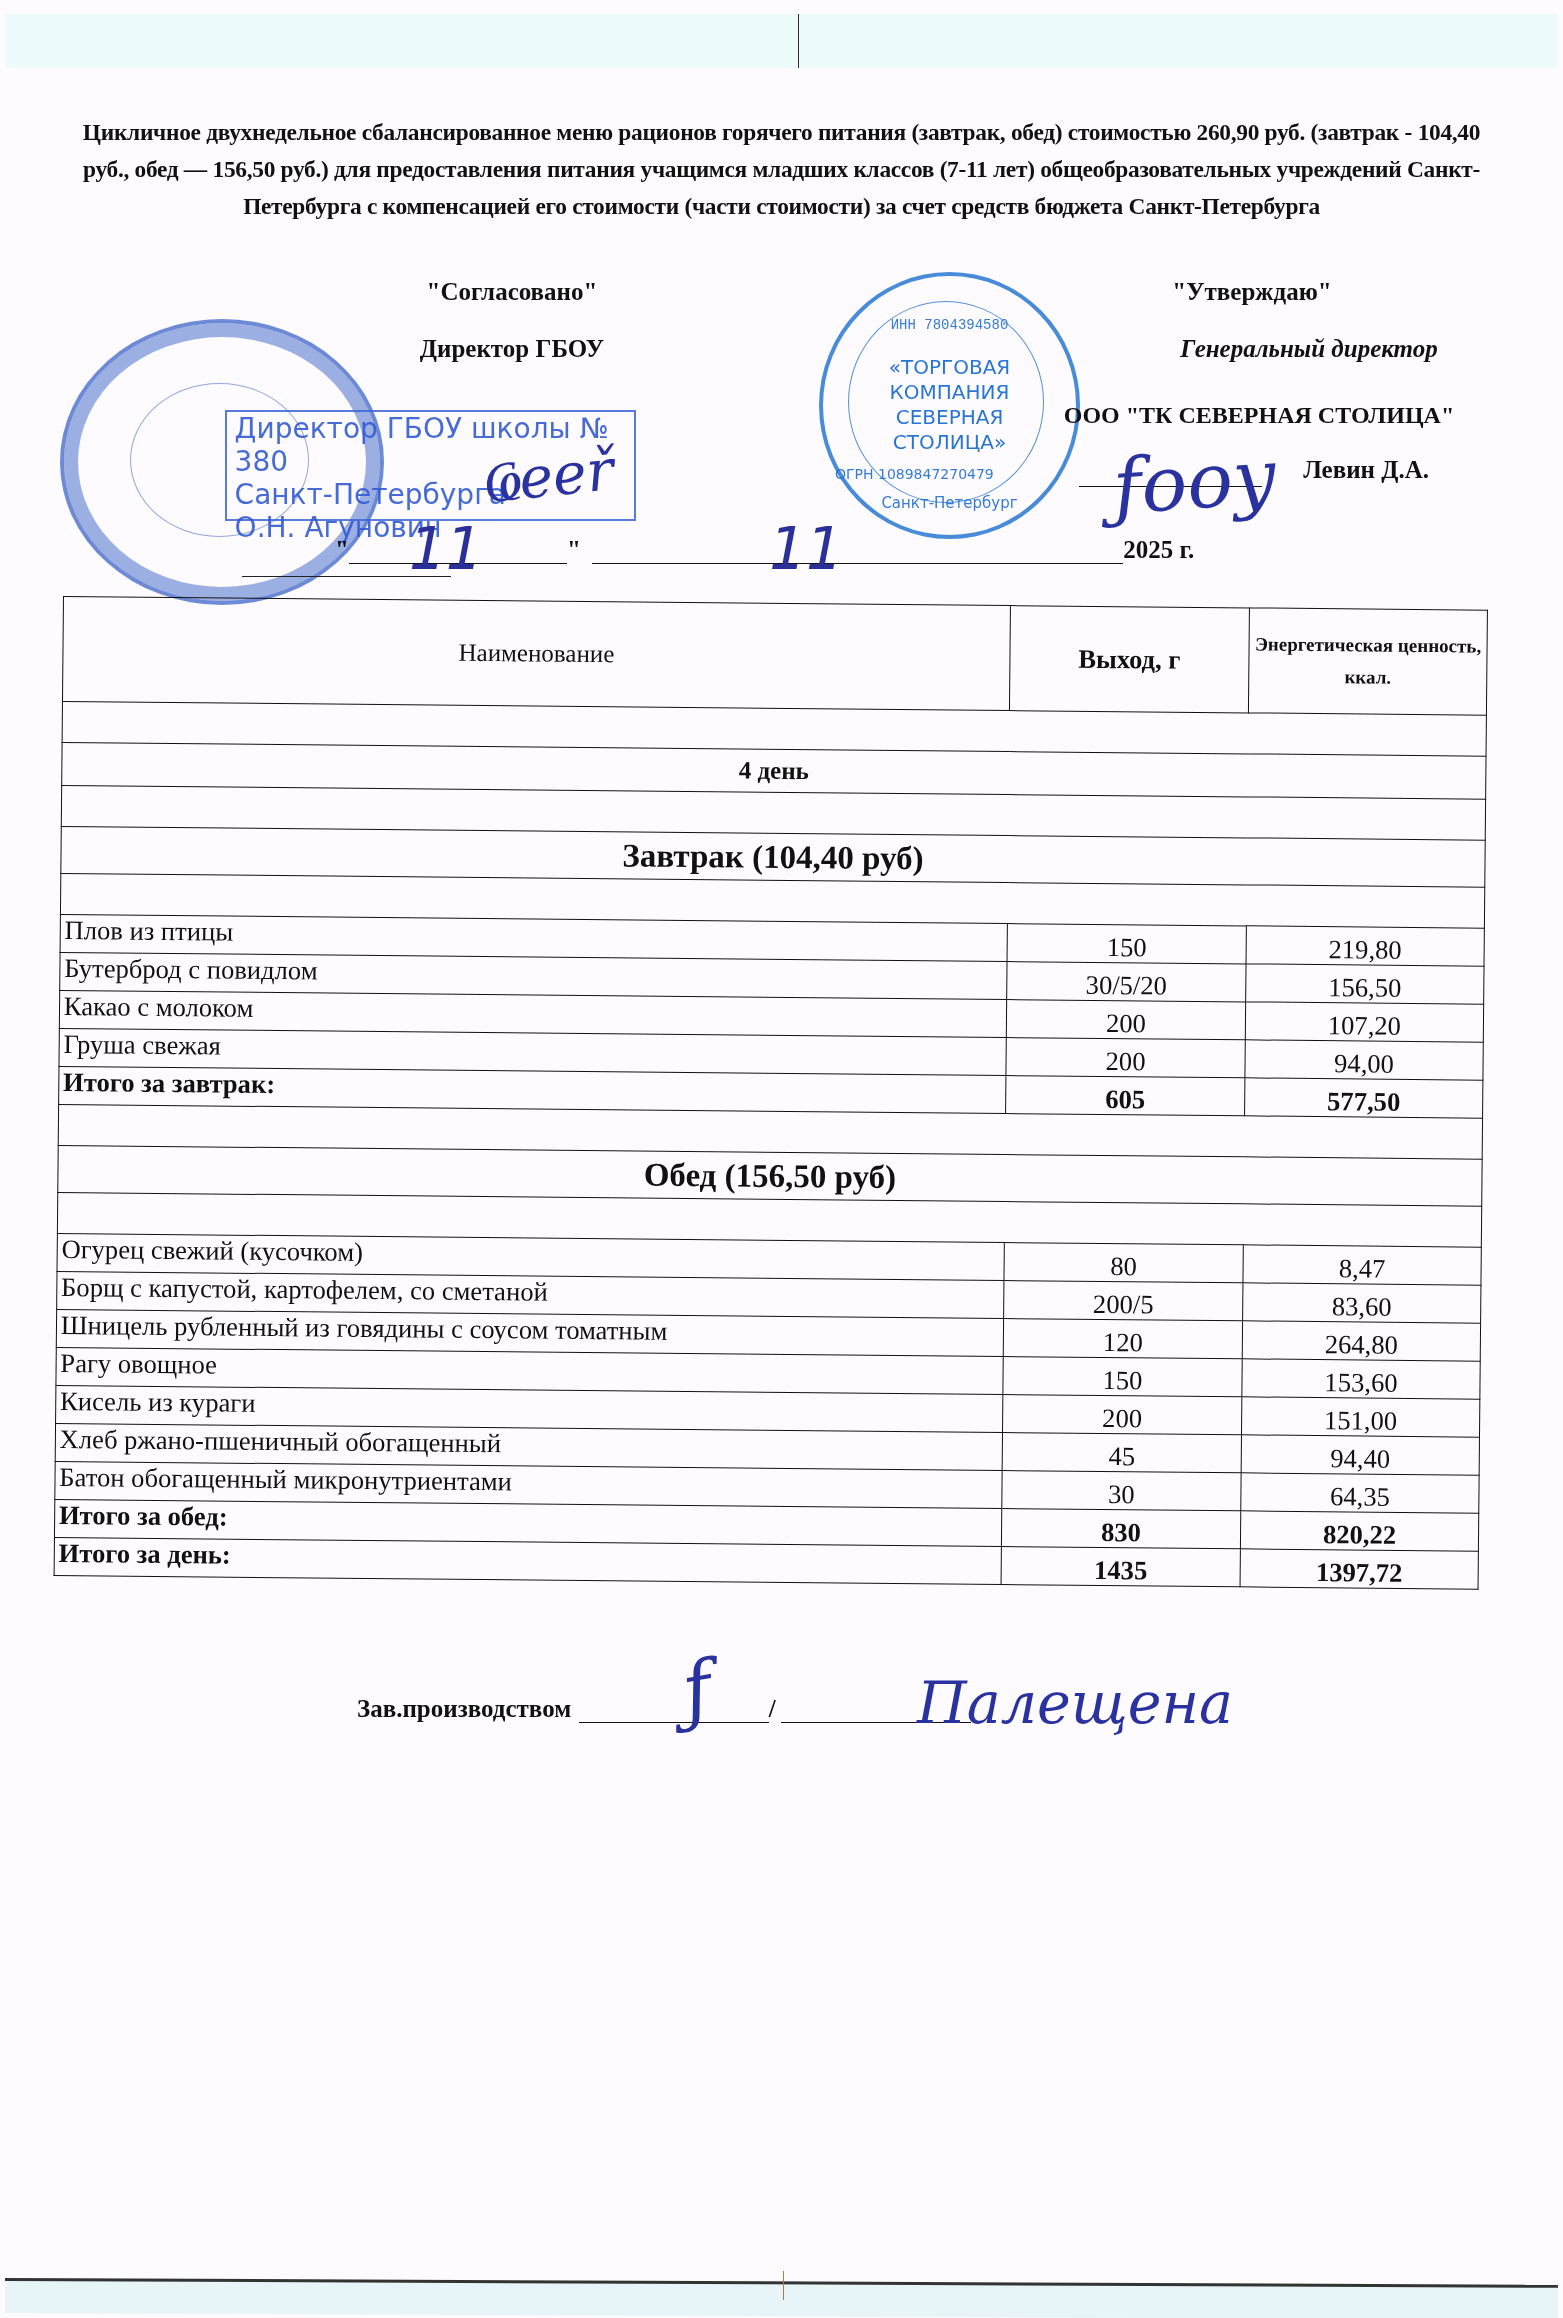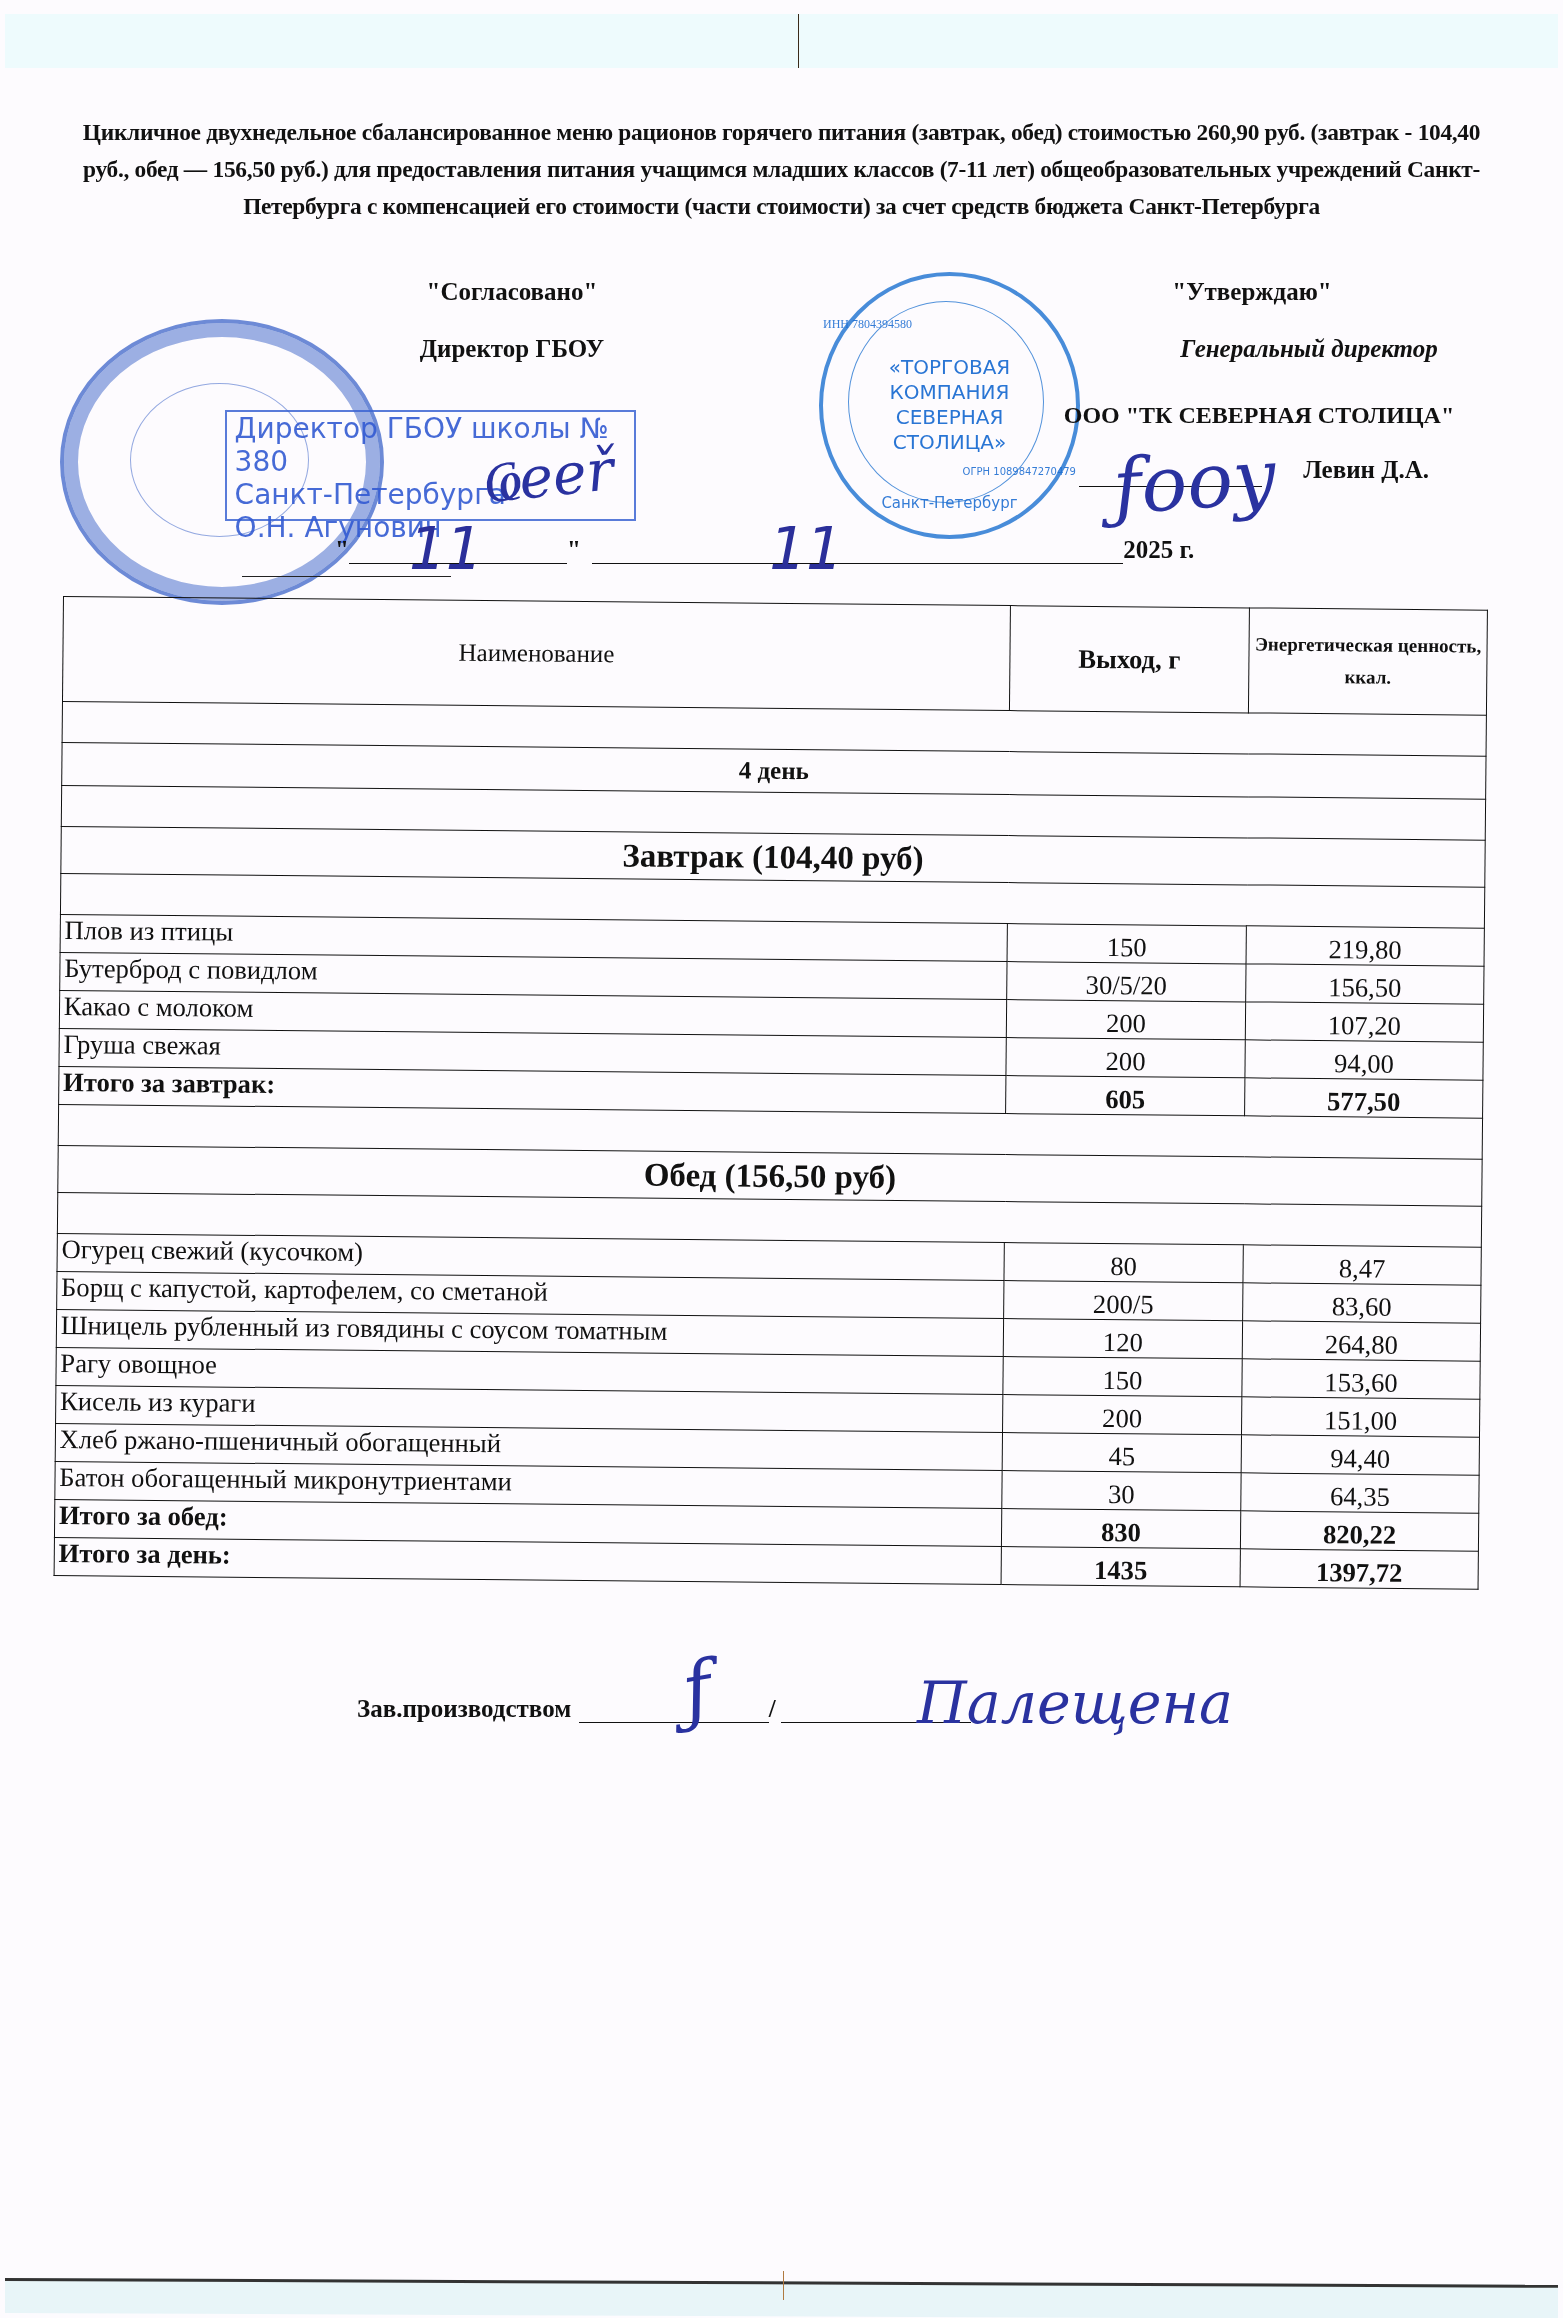"ИНН 7804394580" .stamp-round-co .inn { font-family: Liberation Serif, serif -> Liberation Mono, monospace; font-size: 12px -> 14px; text-align: none -> center }
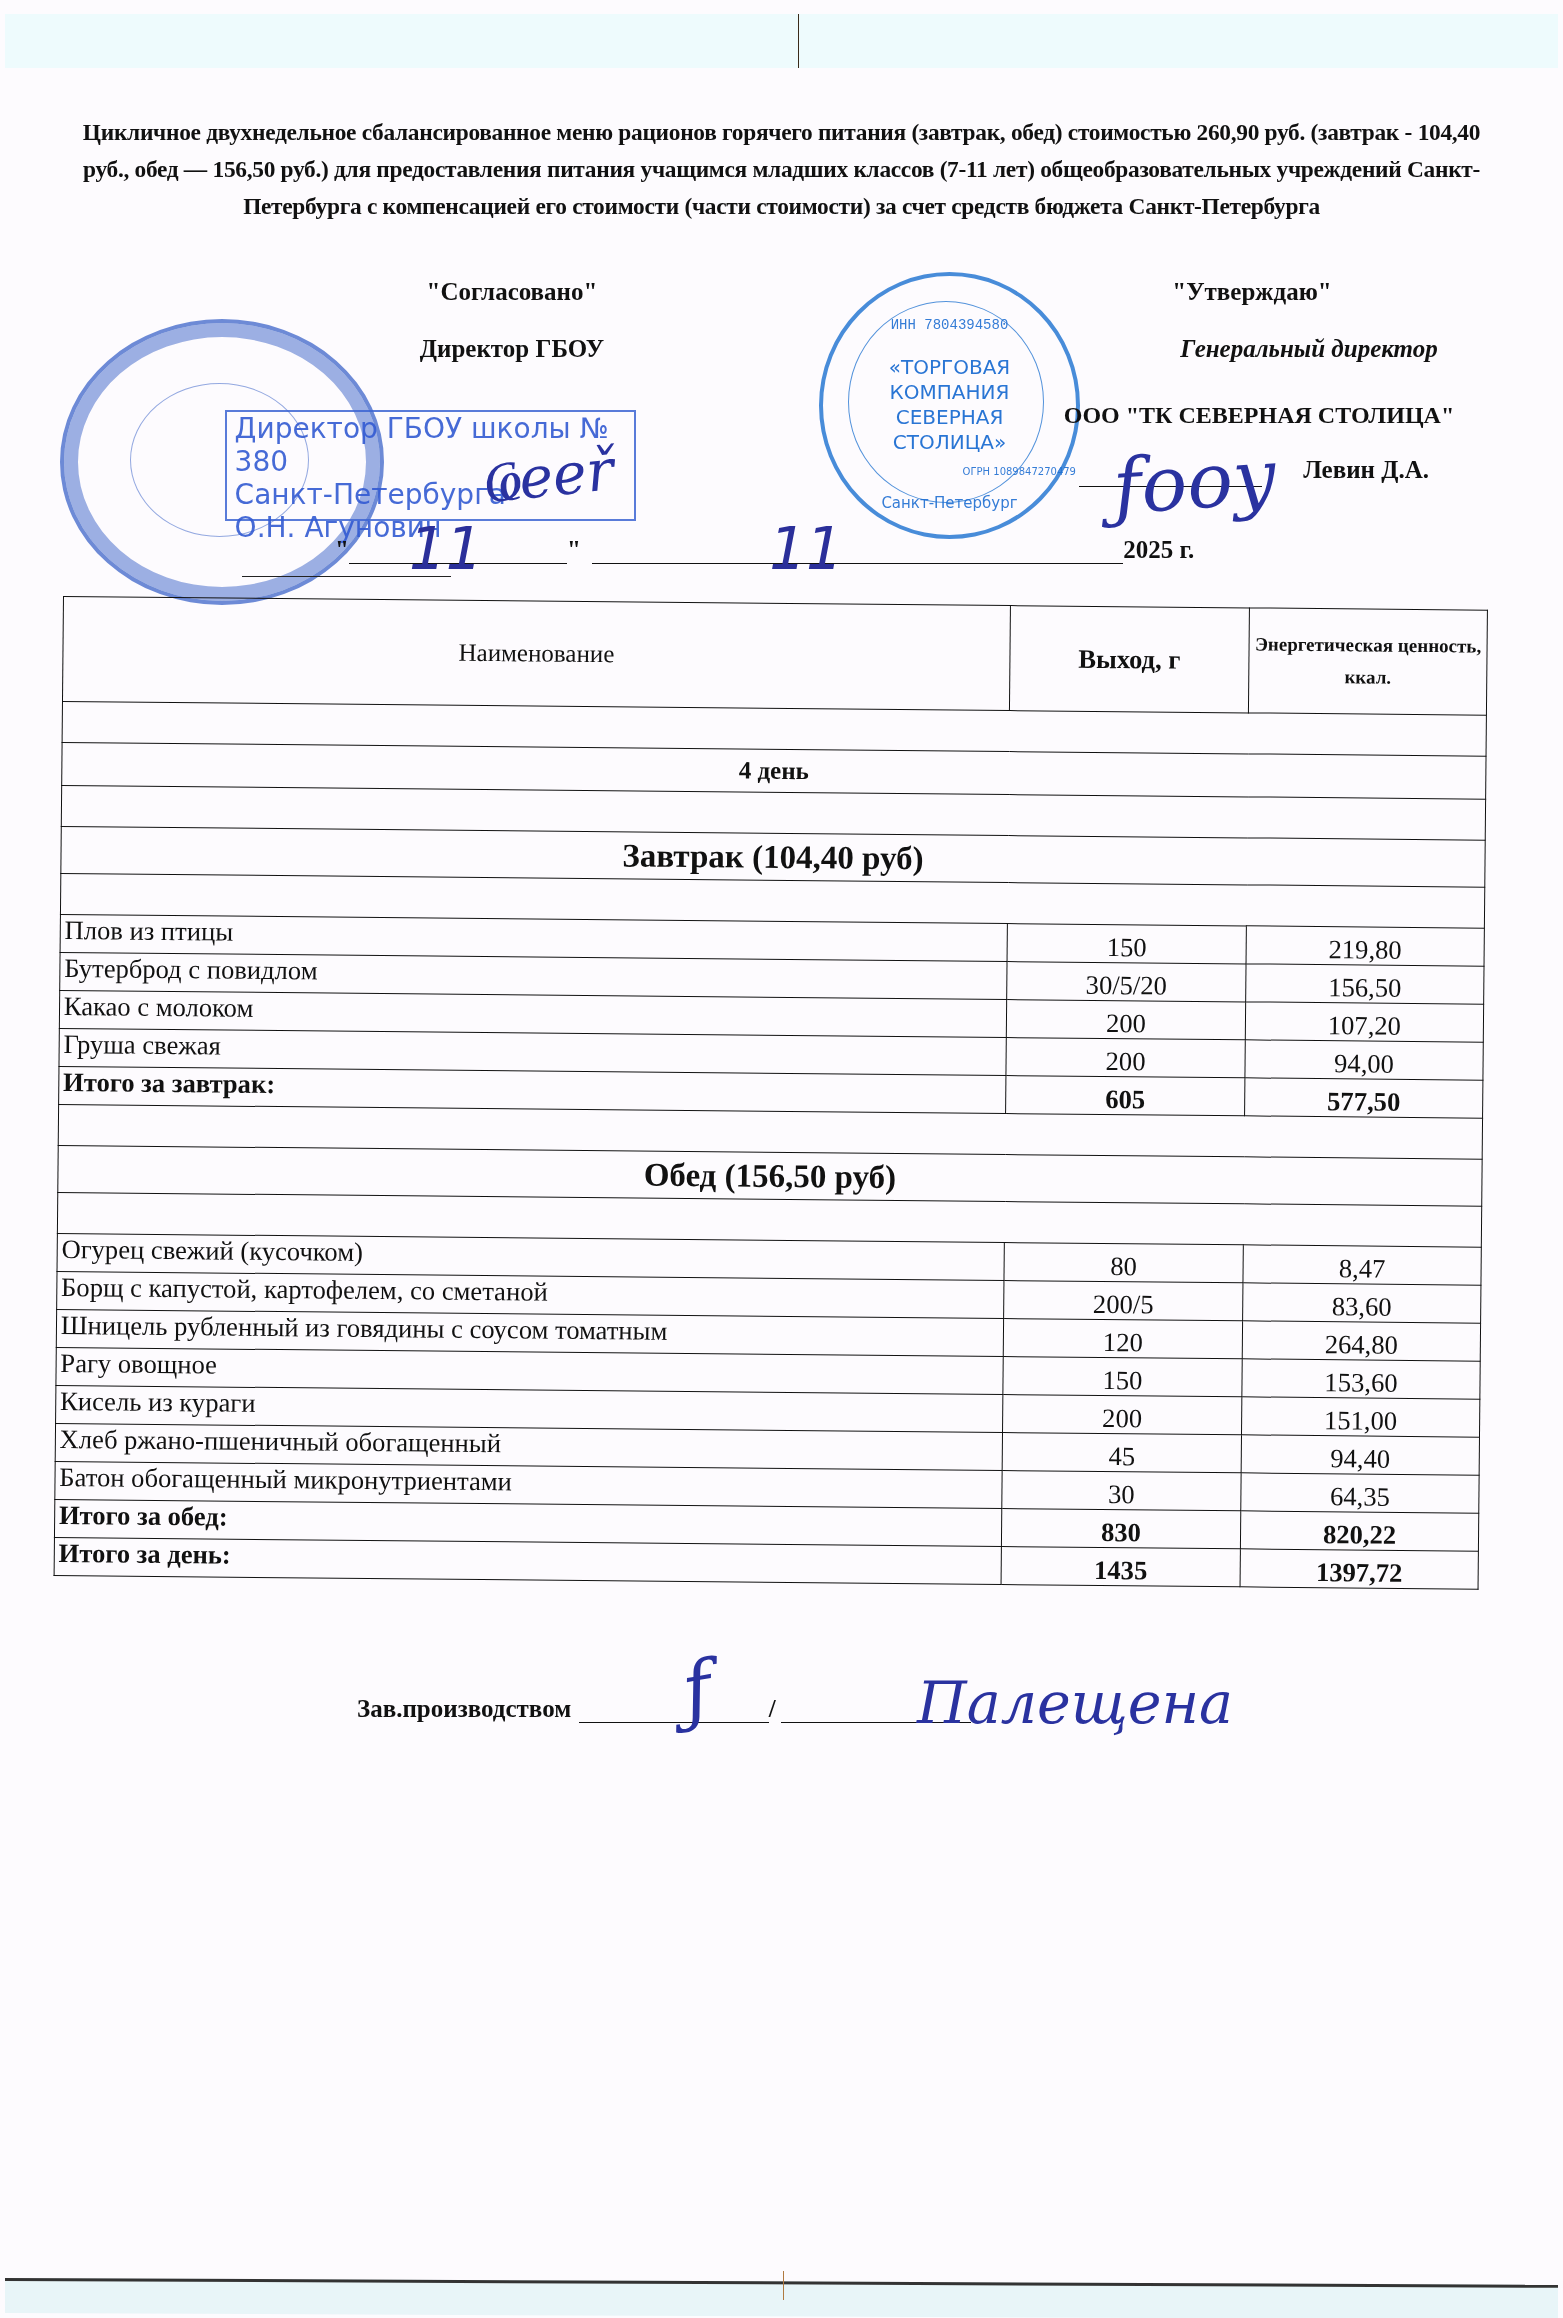"ОГРН 1089847270479" .stamp-round-co .ogrn { font-size: 10px -> 14px; text-align: right -> left }
